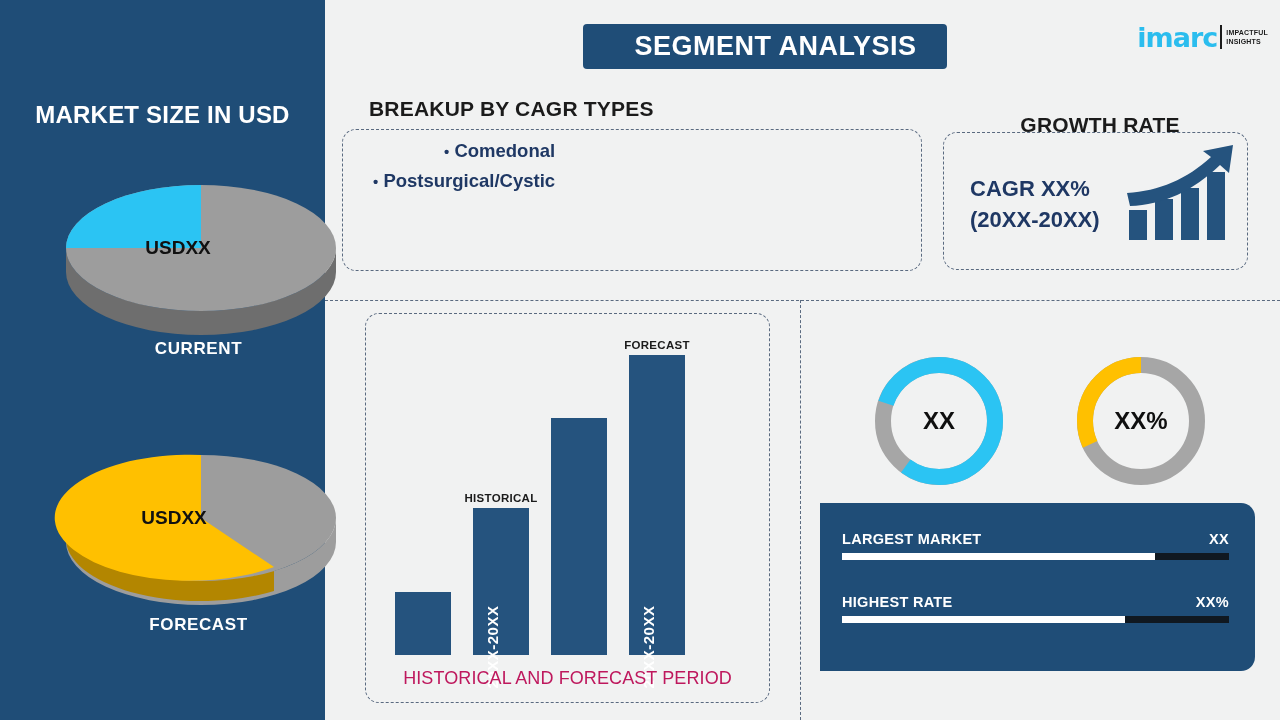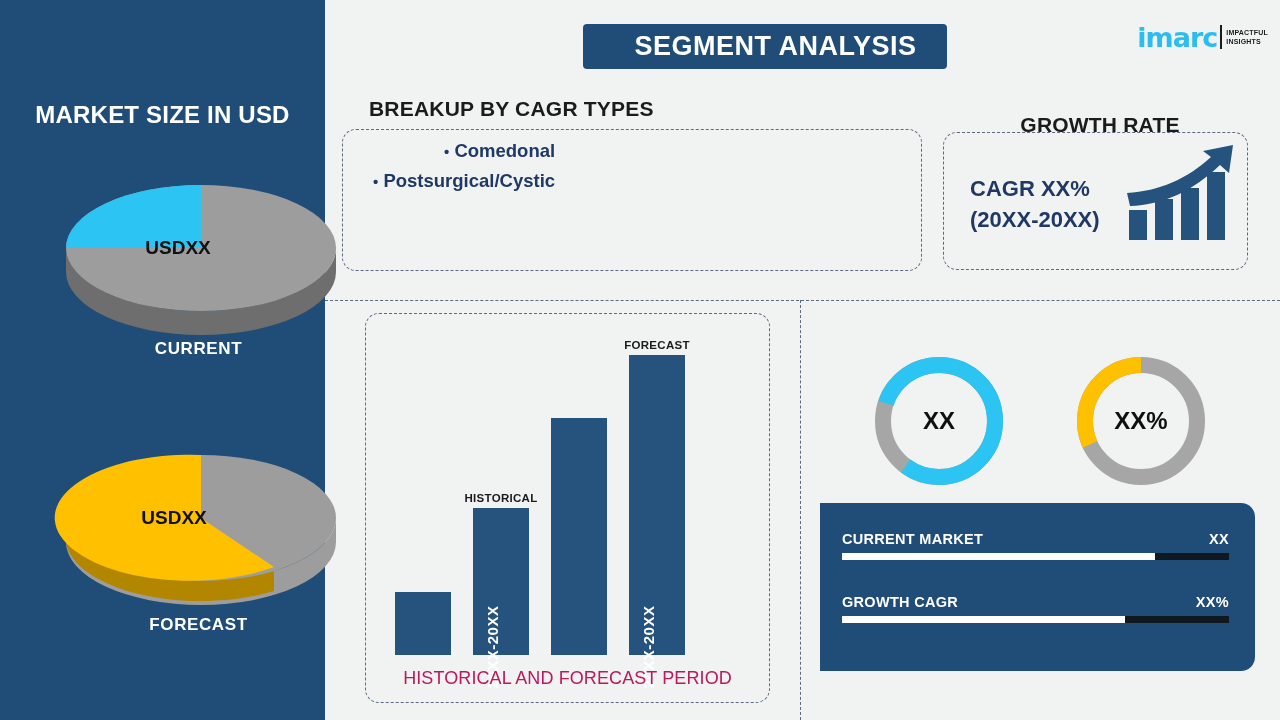"CURRENT MARKET" span.stat-label { text: CURRENT -> LARGEST }
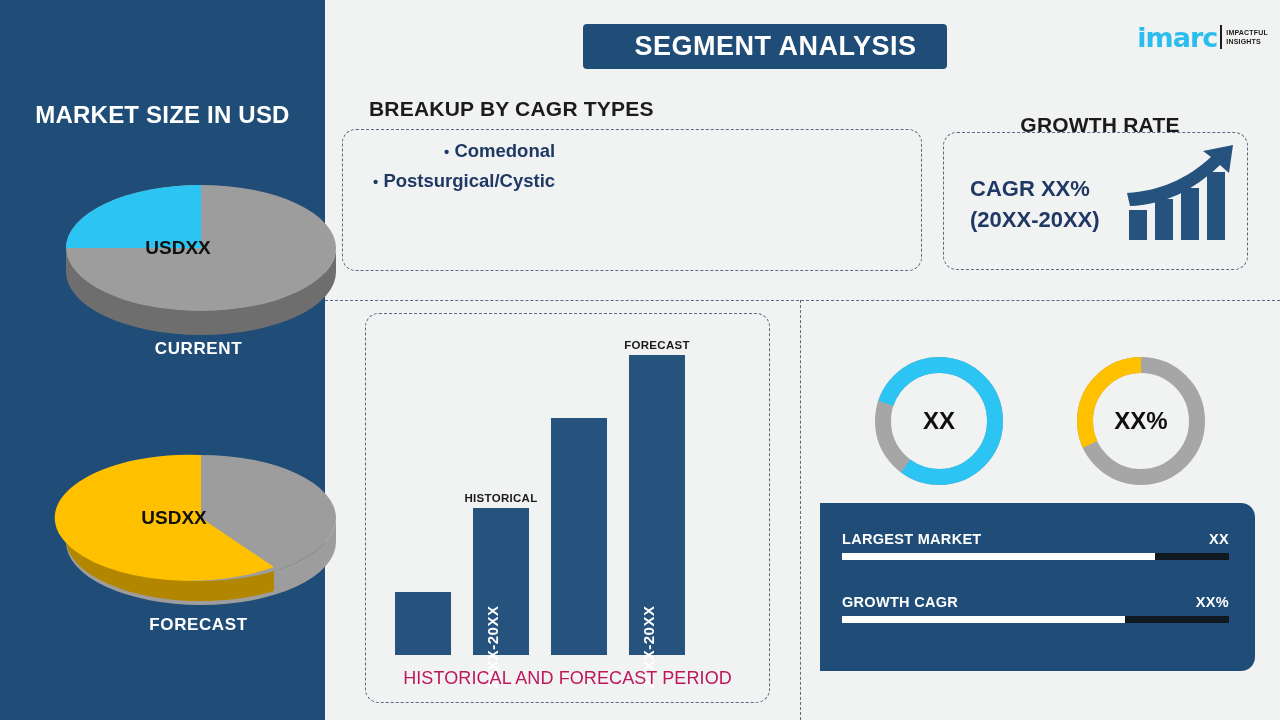"GROWTH CAGR" span.stat-label { text: GROWTH CAGR -> HIGHEST RATE }
